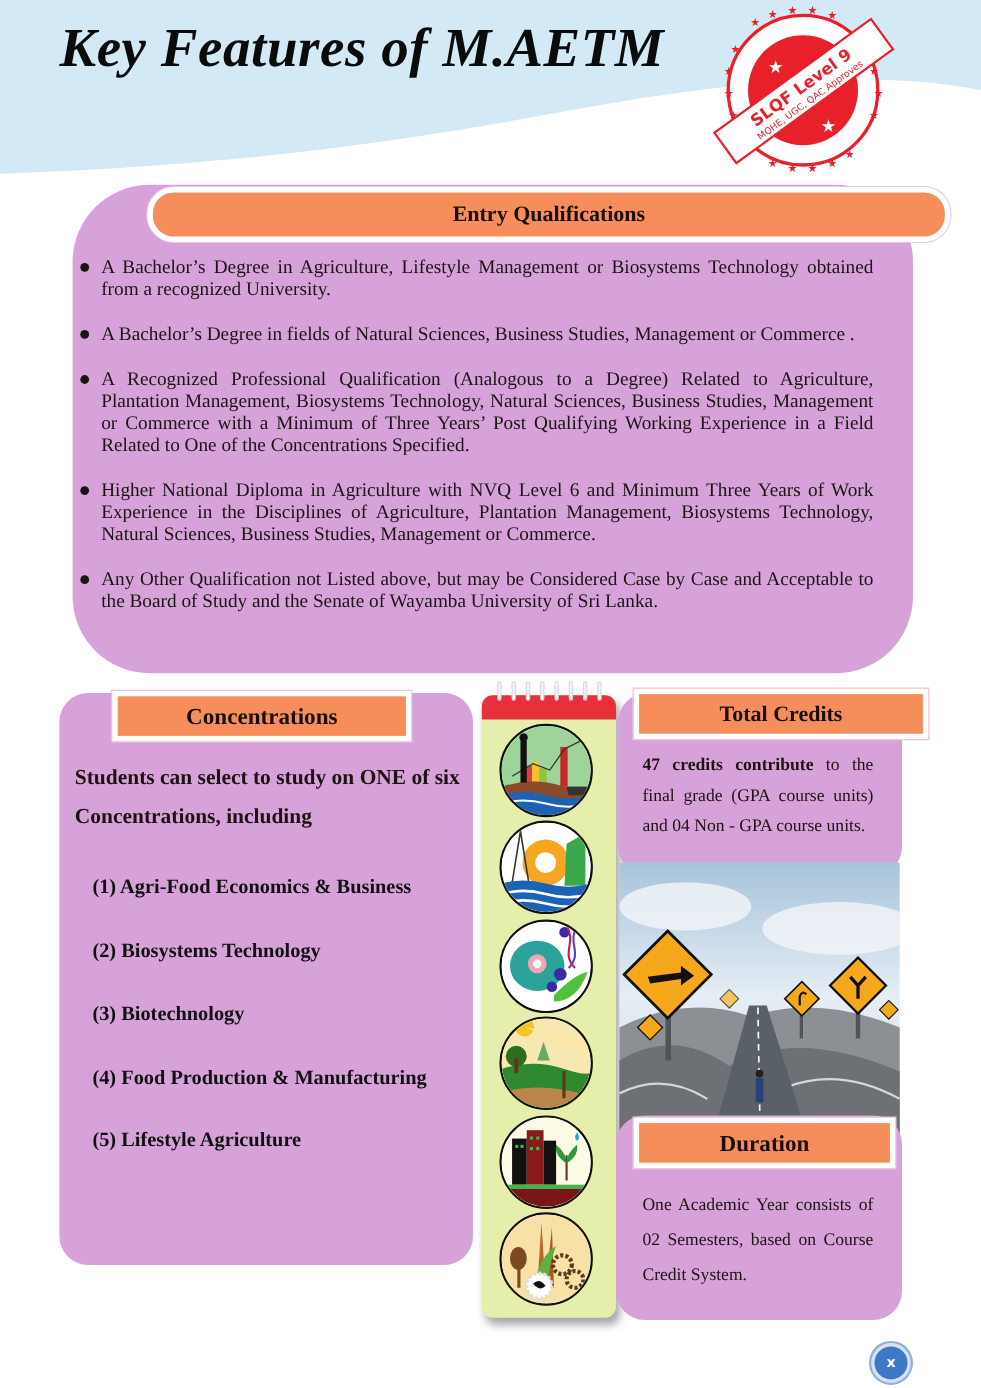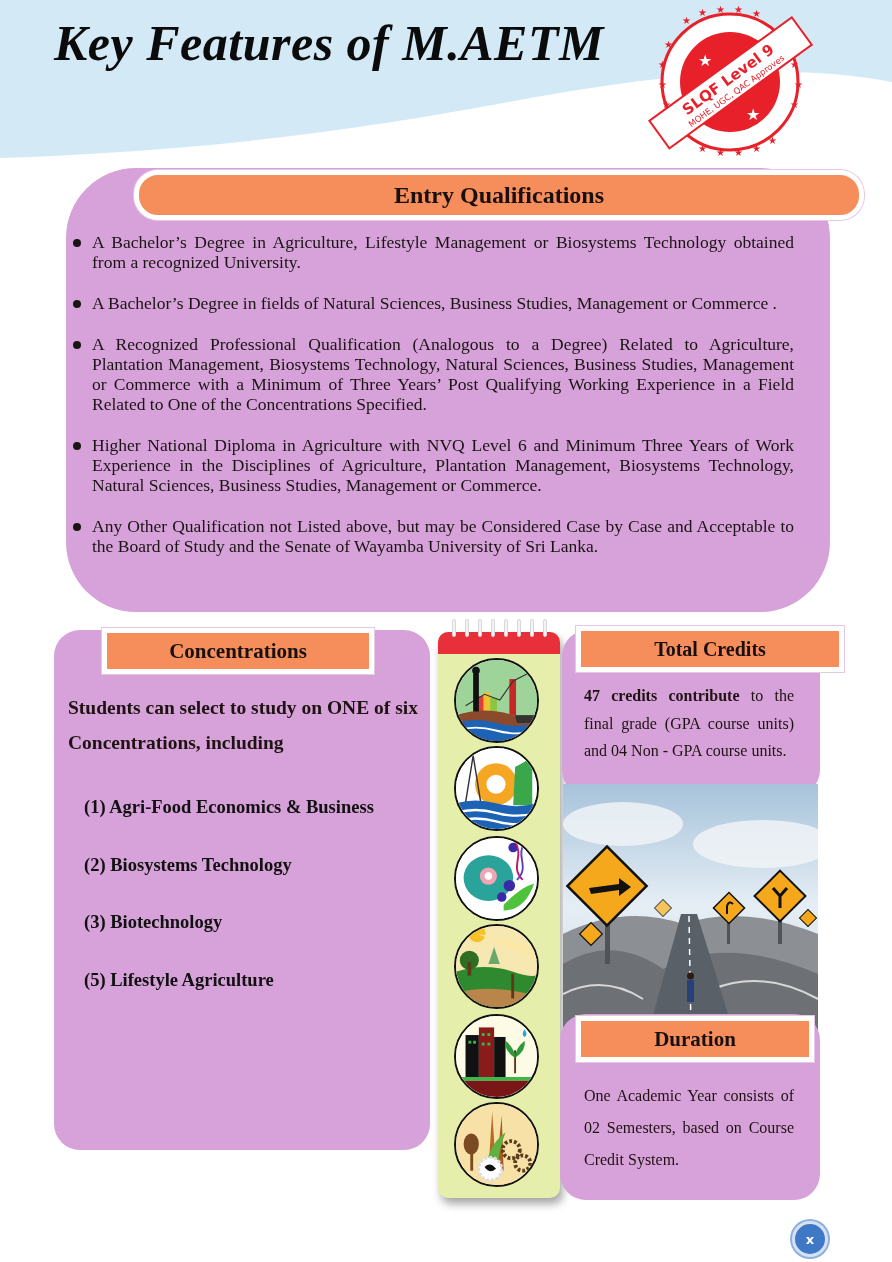"Entry Qualifications" .hdr-entry { font-size: 24px -> 20px }
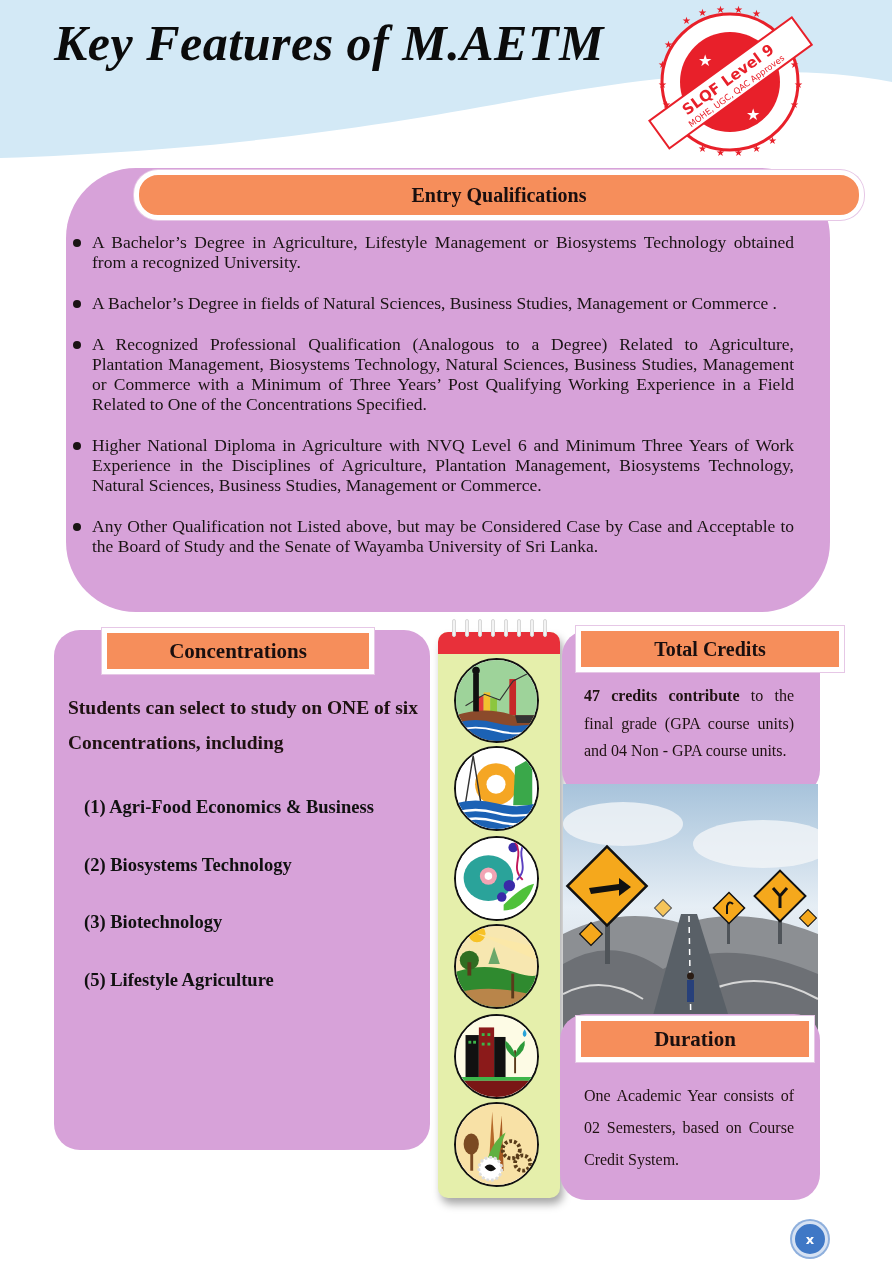"(4) Food Production & Manufacturing" li { html: none -> <li>(4) Food Production &amp; Manufacturing</li> }
